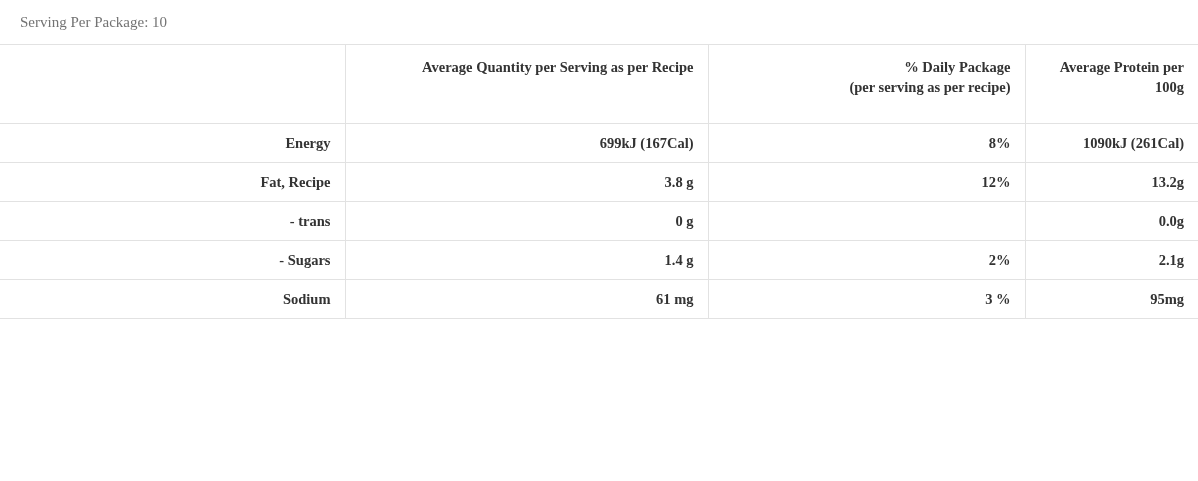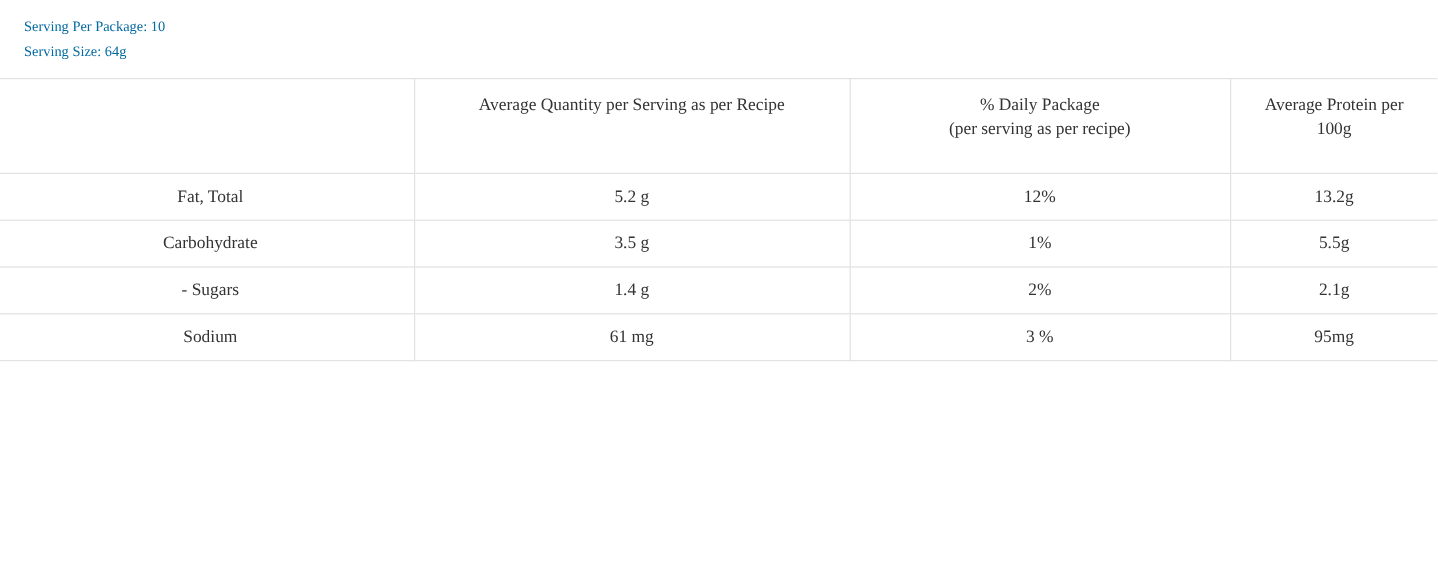"Serving Per Package: 10" .serving-info { color: #0369a1 -> #737373; font-size: 12px -> 15px }
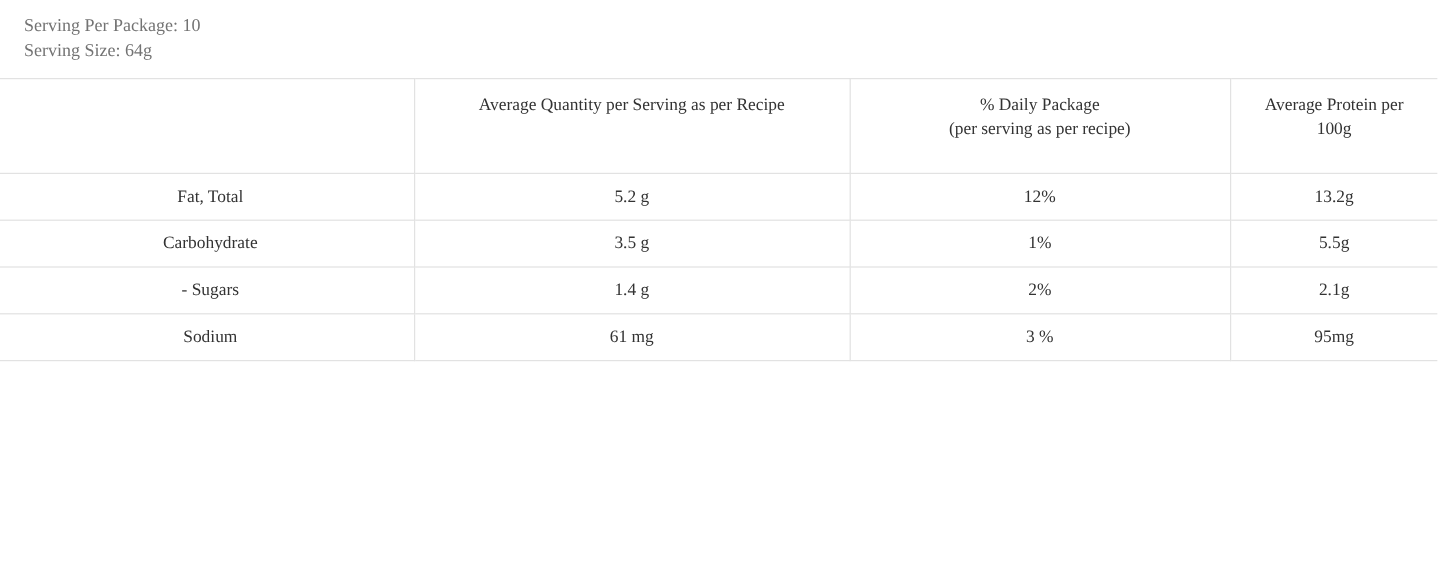"Serving Size: 64g" div { html: <div>Serving Size: 64g</div> -> none }
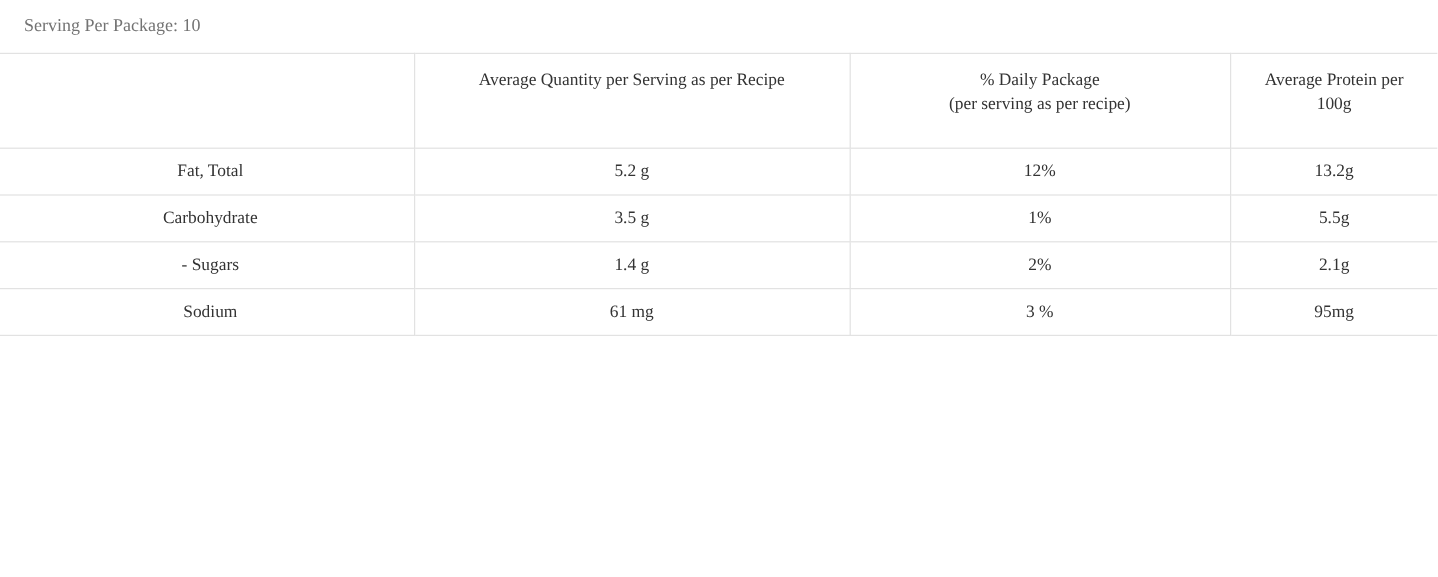"Average Quantity per Serving as" table.nutrition th, table.nutrition td { font-weight: normal -> bold; text-align: center -> right }
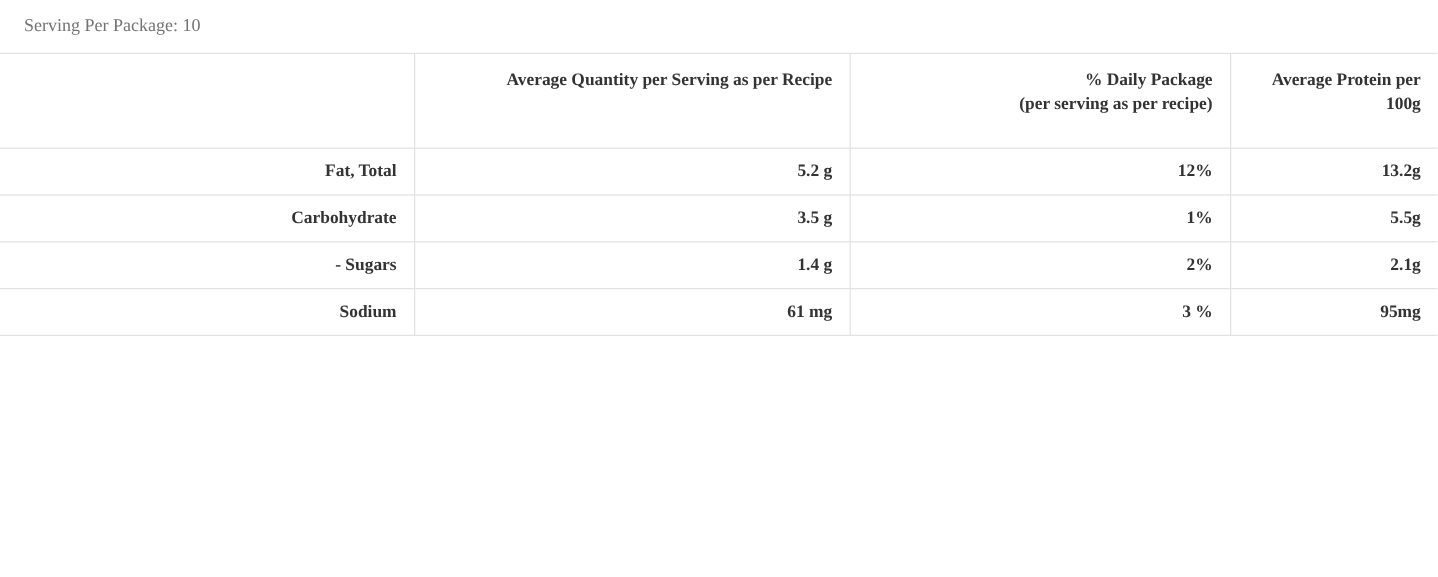"Energy" tr { html: none -> <tr> <td>Energy</td> <td>699kJ (167Cal)</td> <td>8%</td> <td>1090kJ (261Cal)</td> </tr> }
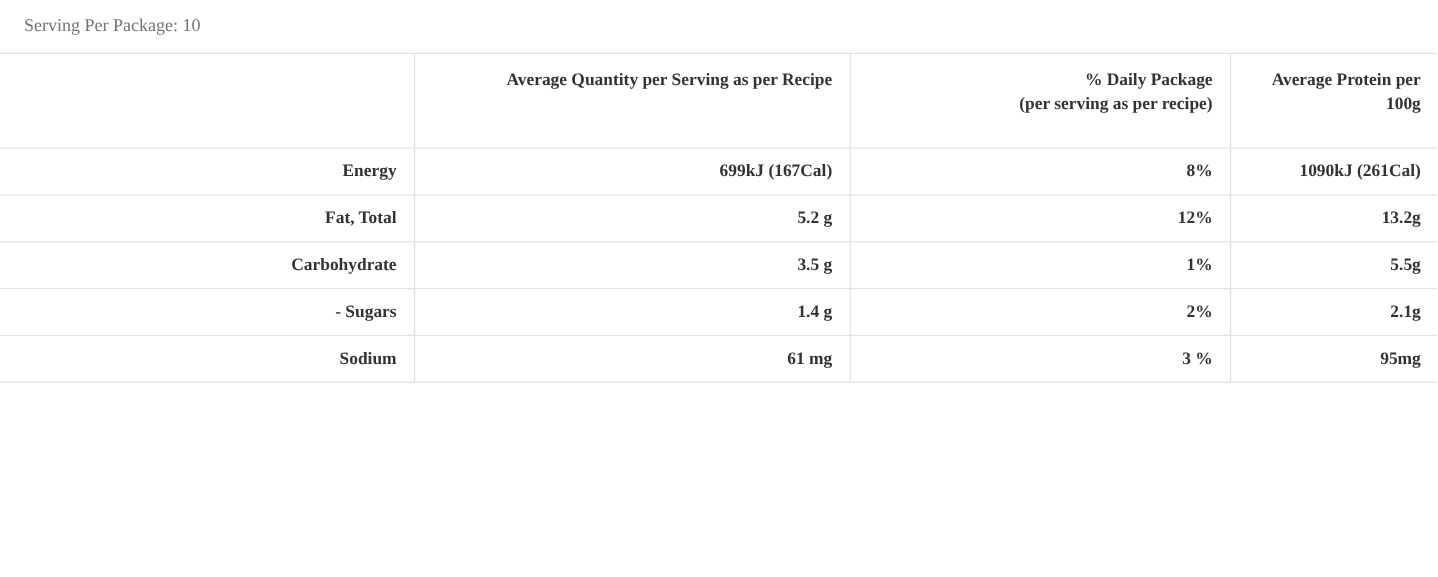"Fat, Total" td { text: Total -> Recipe }
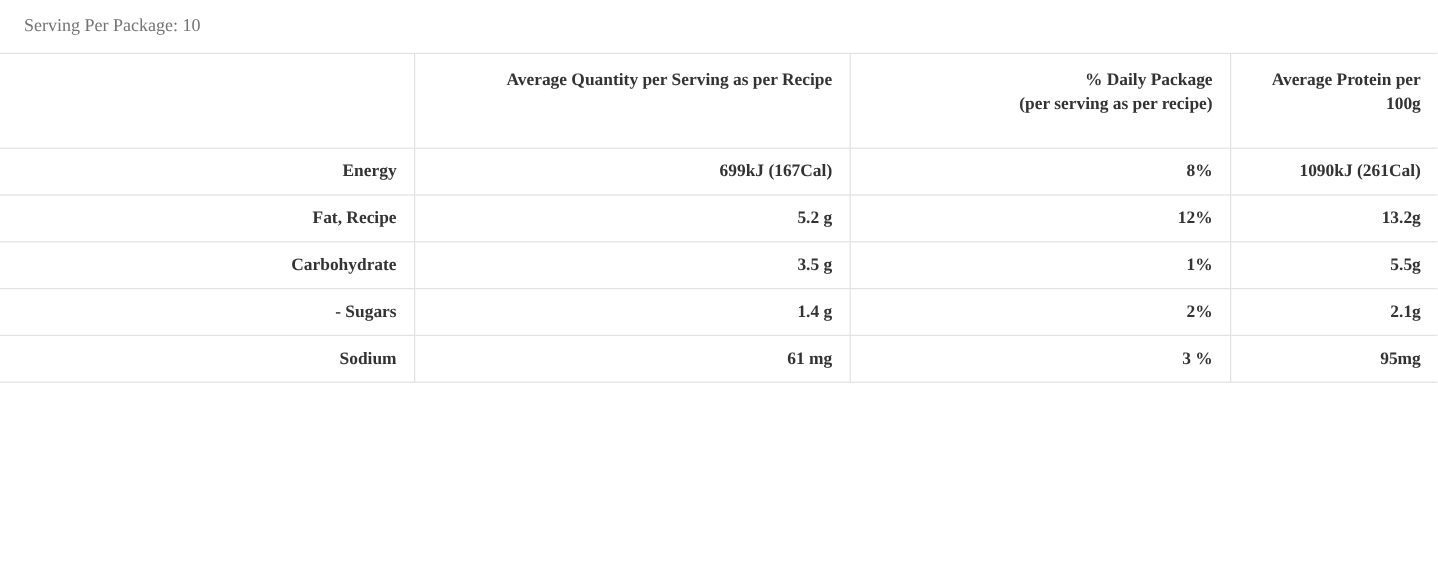"5.2 g" td { text: 5.2 -> 3.8 }
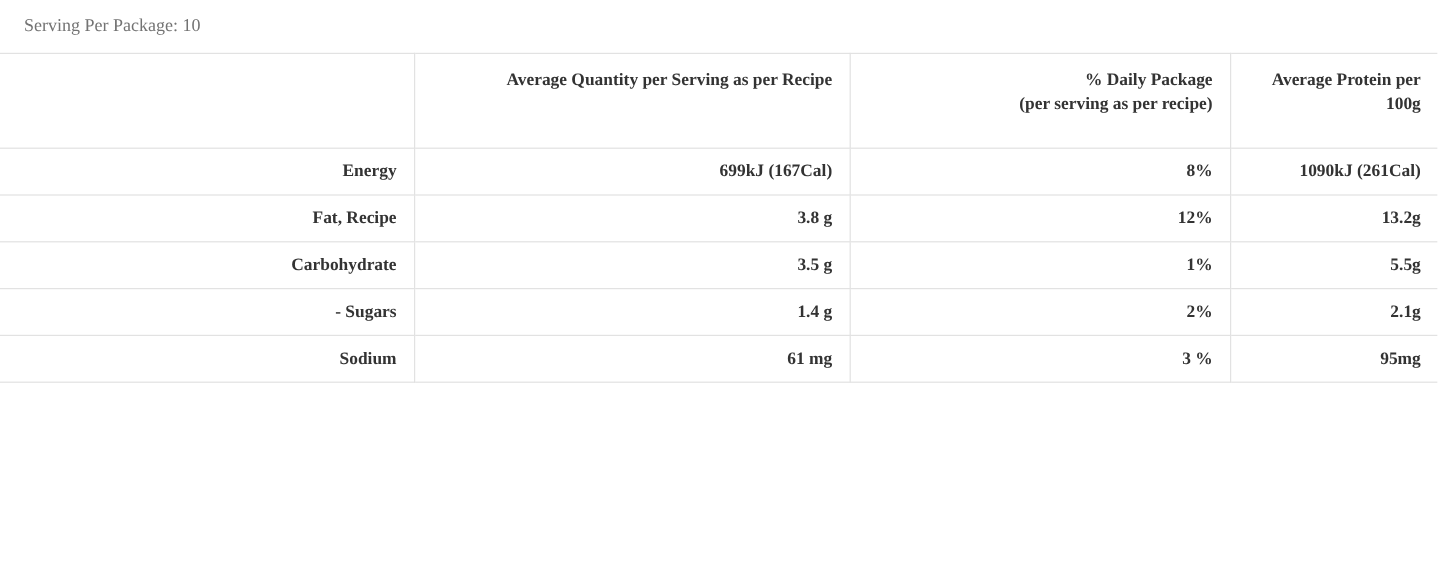"- trans" tr { html: none -> <tr> <td>- trans</td> <td>0 g</td> <td></td> <td>0.0g</td> </tr> }
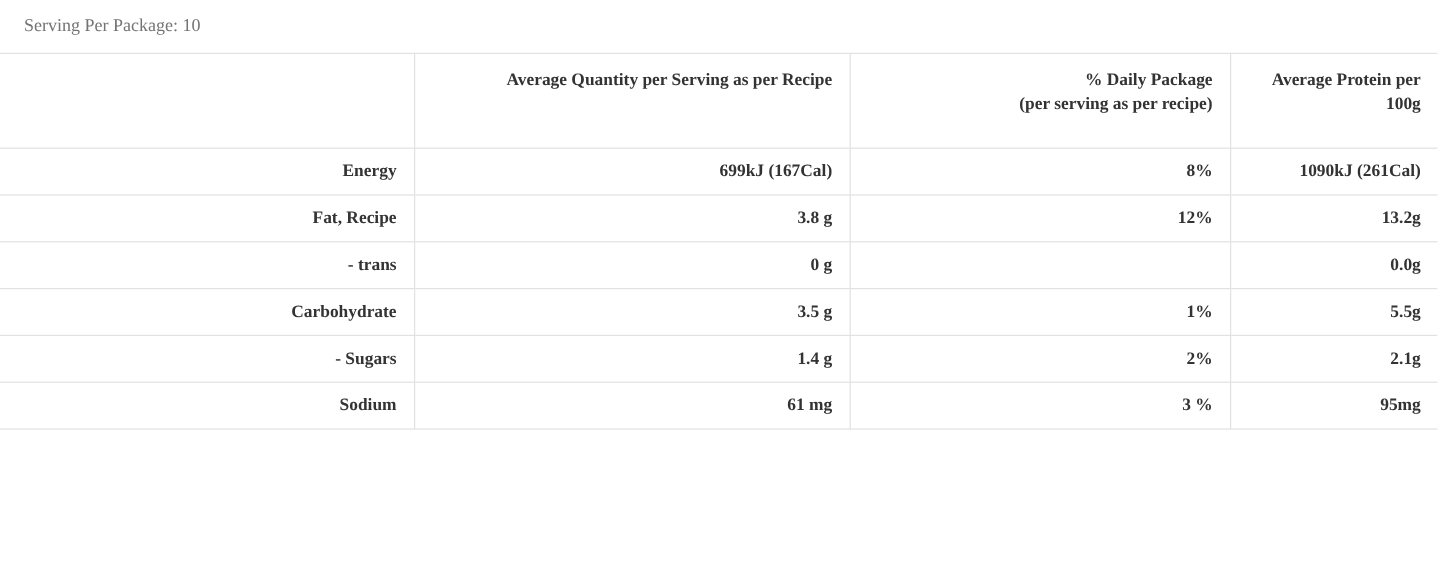"Carbohydrate" tr { html: <tr> <td>Carbohydrate</td> <td>3.5 g</td> <td>1%</td> <td>5.5g</td> </tr> -> none }
